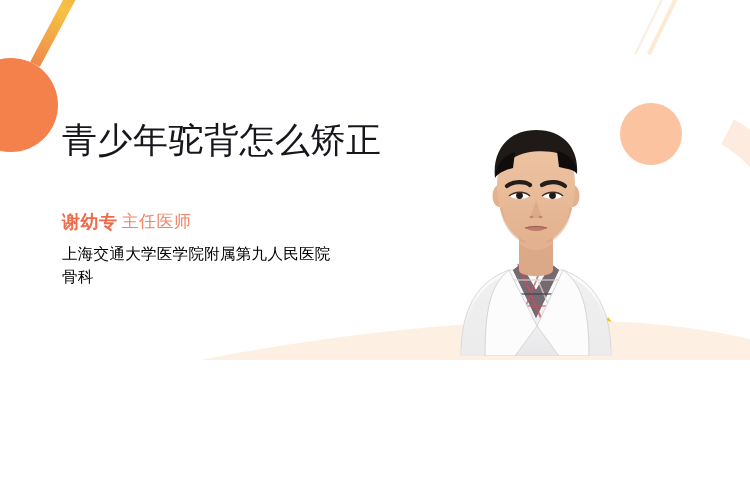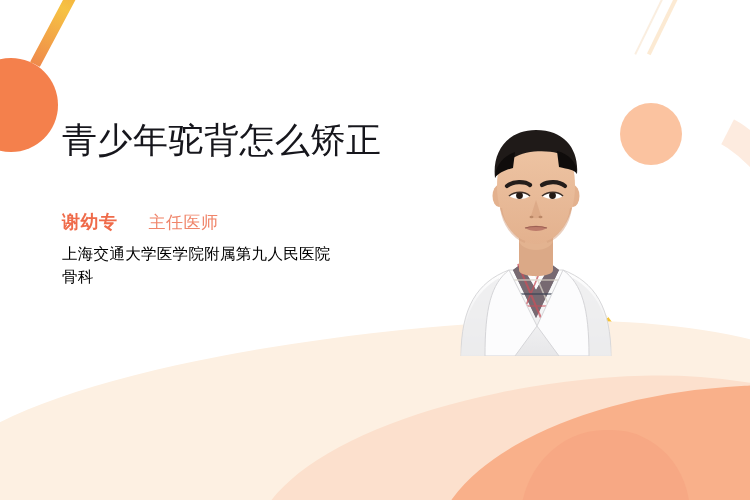"青少年驼背怎么矫正" #card { height: 500px -> 360px }
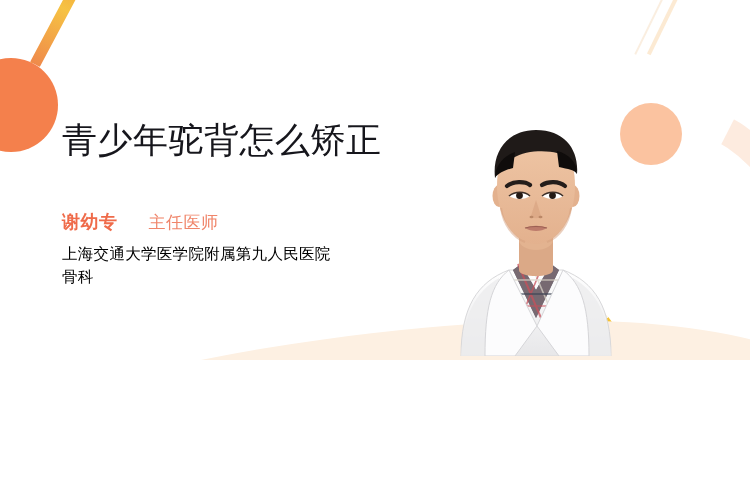"谢幼专" #byline { align-items: flex-end -> flex-start; gap: 12px -> 4px }
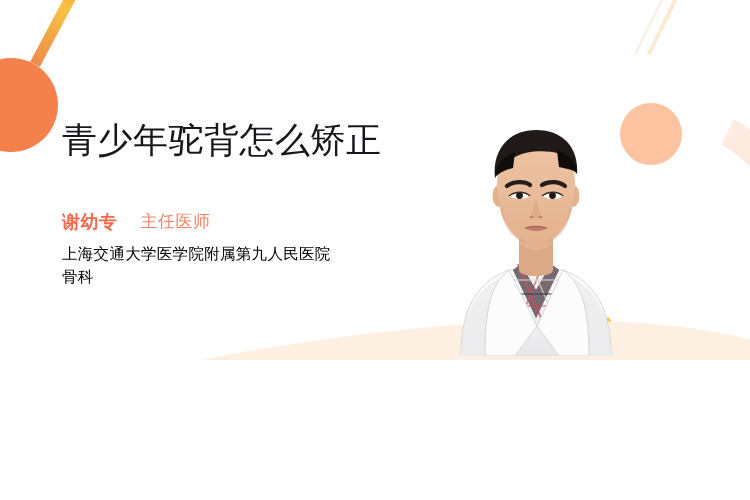"主任医师" #doctor-title { margin-left: 19px -> none }
